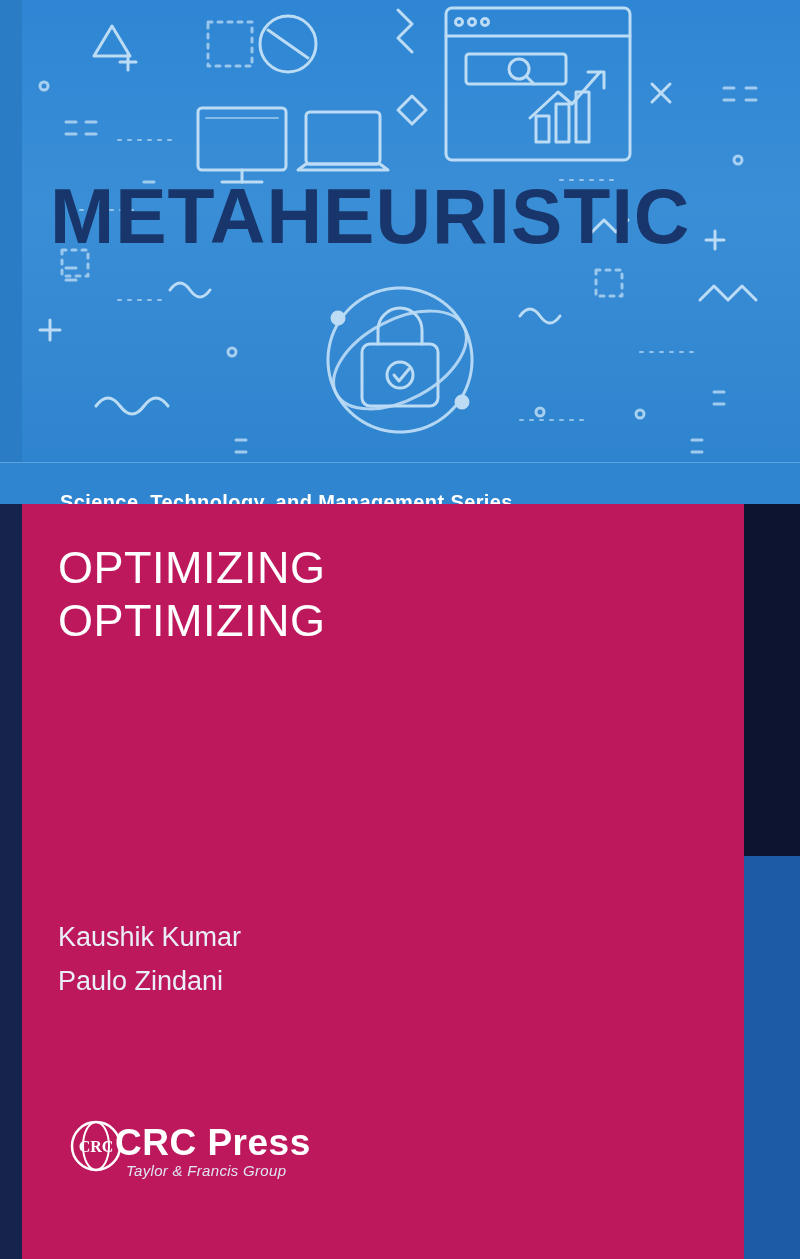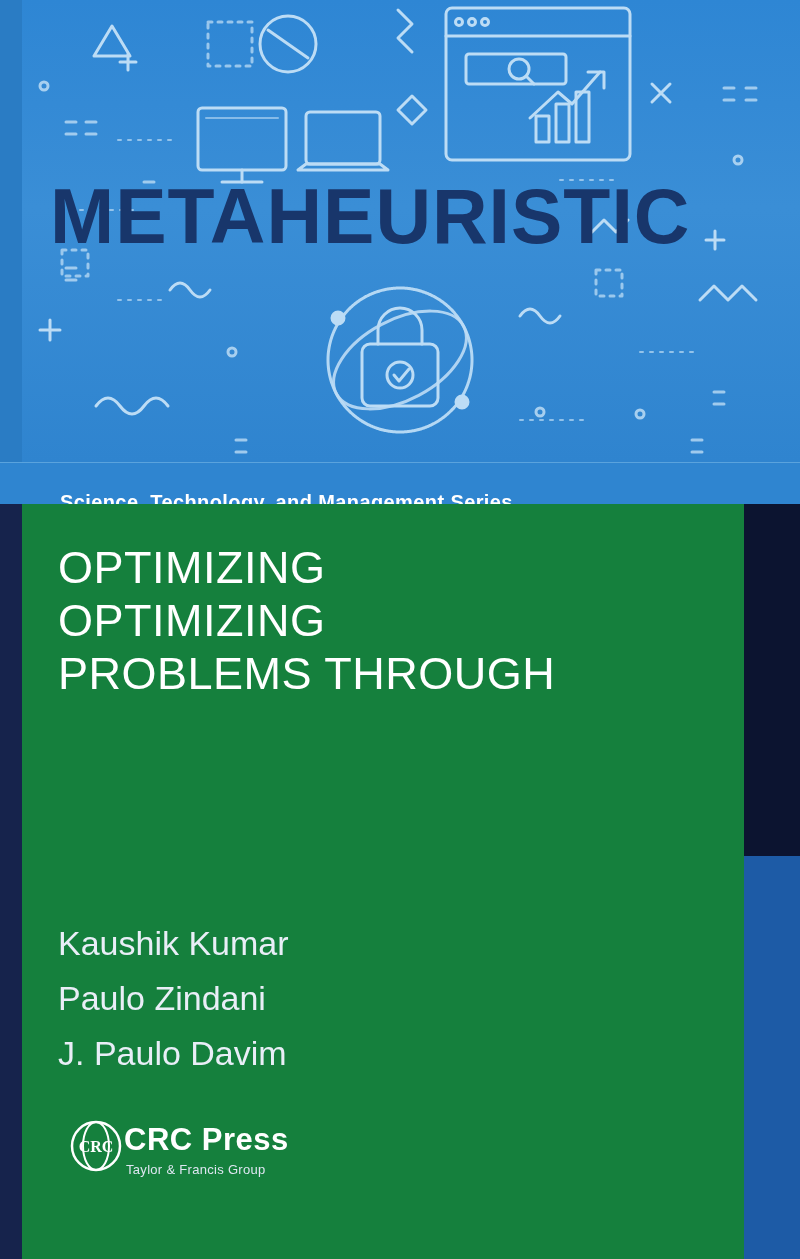"OPTIMIZING" .main-area { background: #15803d -> #be185d }
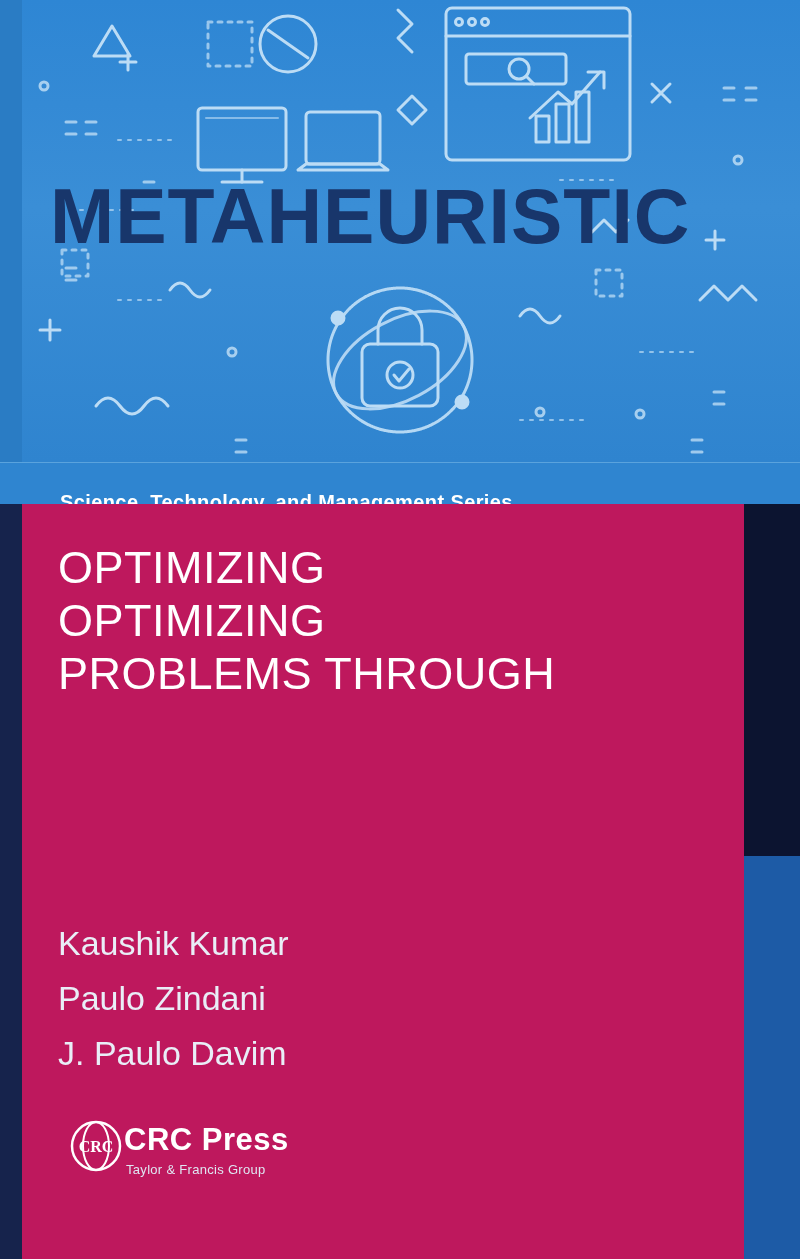"PROBLEMS THROUGH" span.tline { html: <span>PROBLEMS THROUGH</span> -> none }
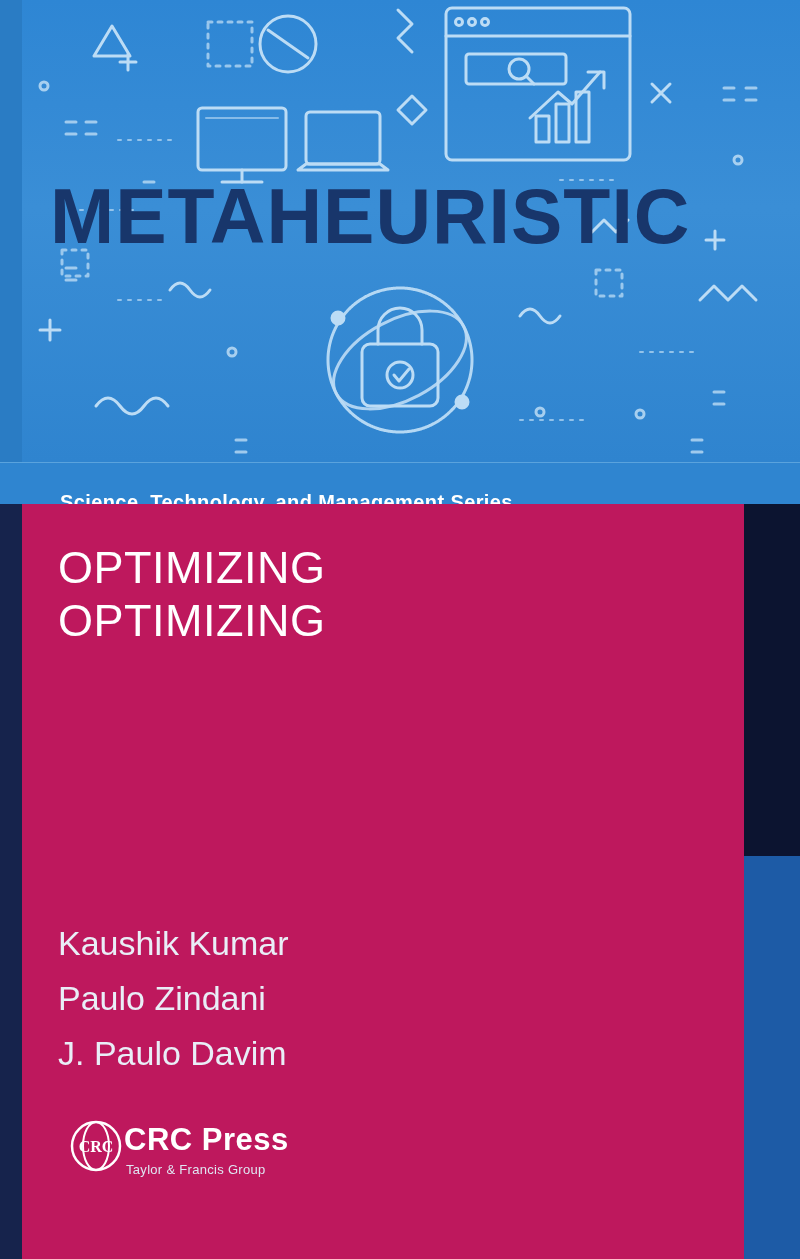"Kaushik Kumar" .authors { font-size: 34px -> 27px }
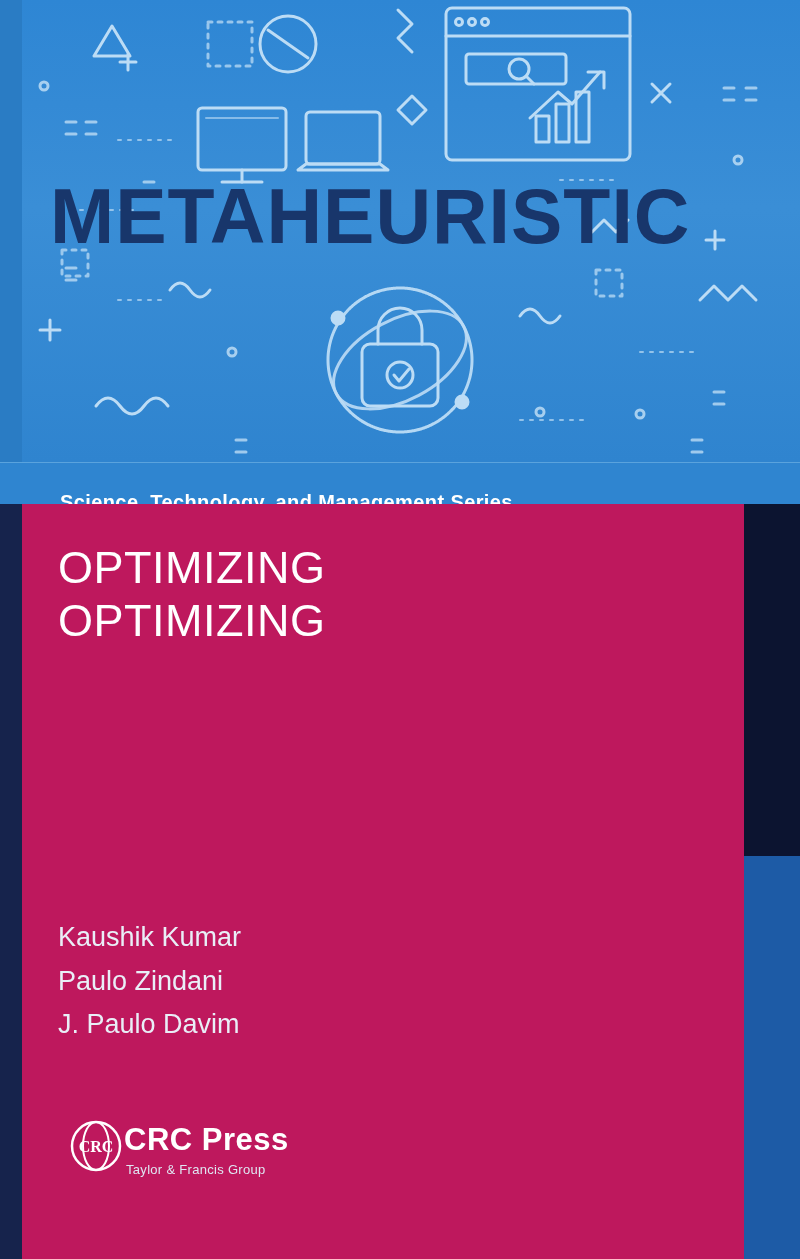"J. Paulo Davim" span.aline { html: <span>J. Paulo Davim</span> -> none }
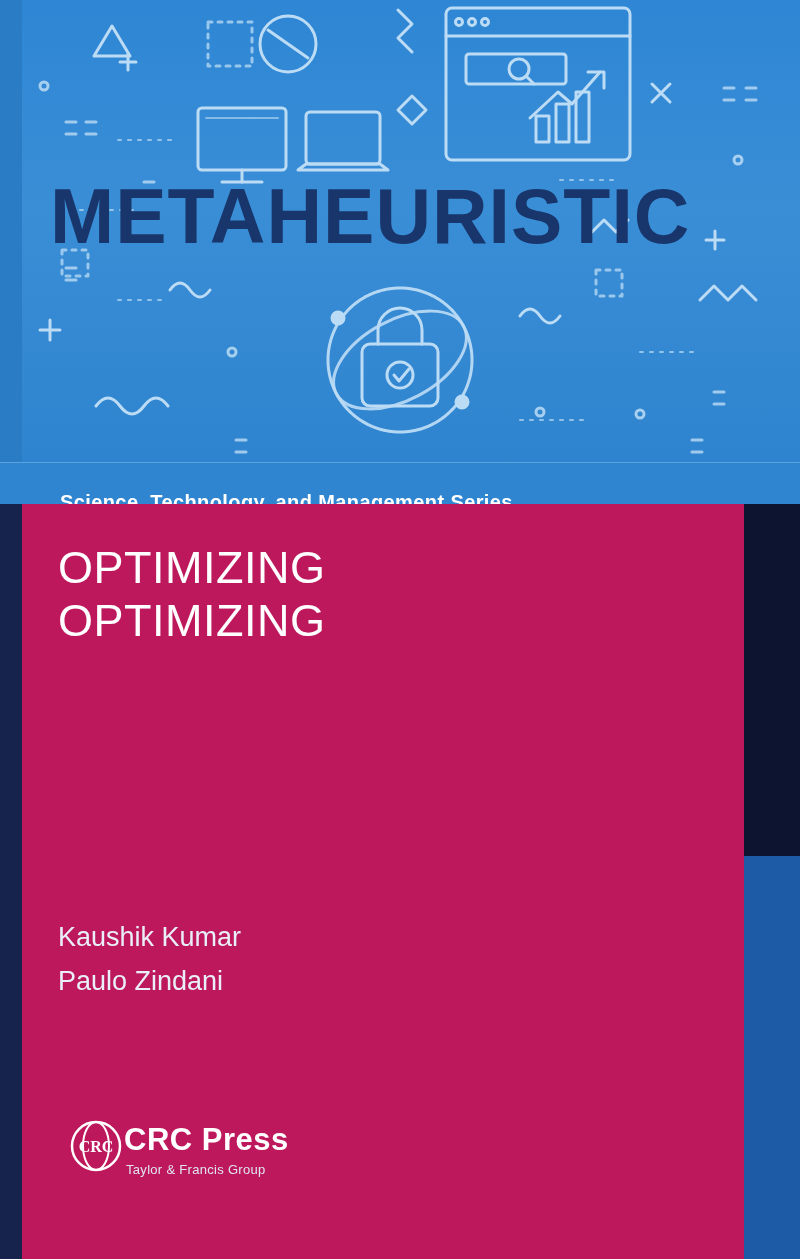"CRC Press" .pub-name { font-size: 31px -> 37px; left: 66px -> 57px }
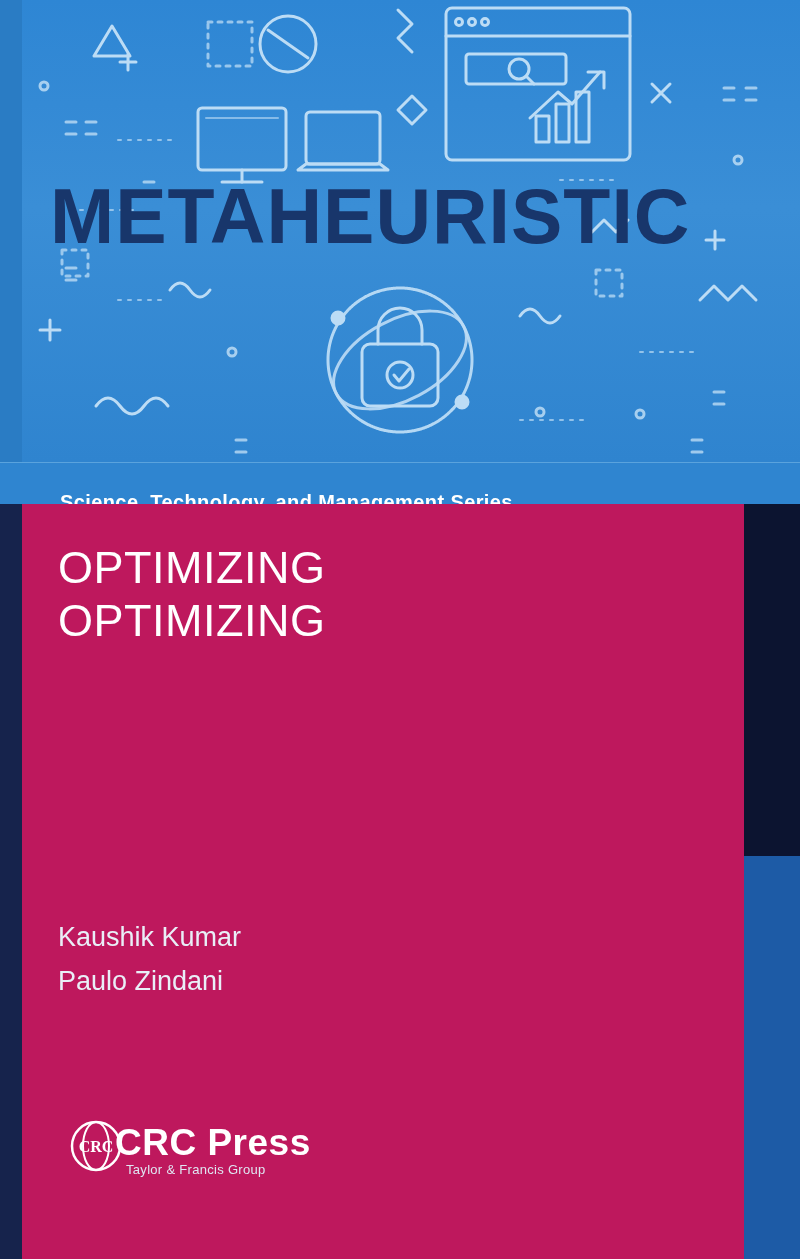"Taylor & Francis Group" .pub-sub { font-size: 13px -> 15px; font-style: none -> italic }
